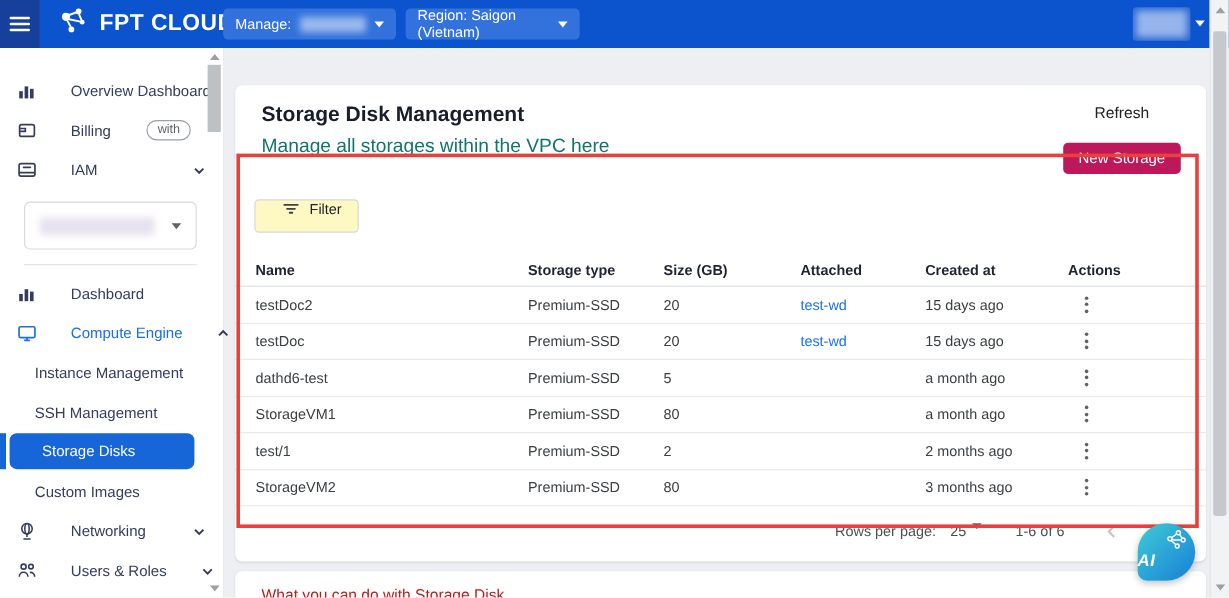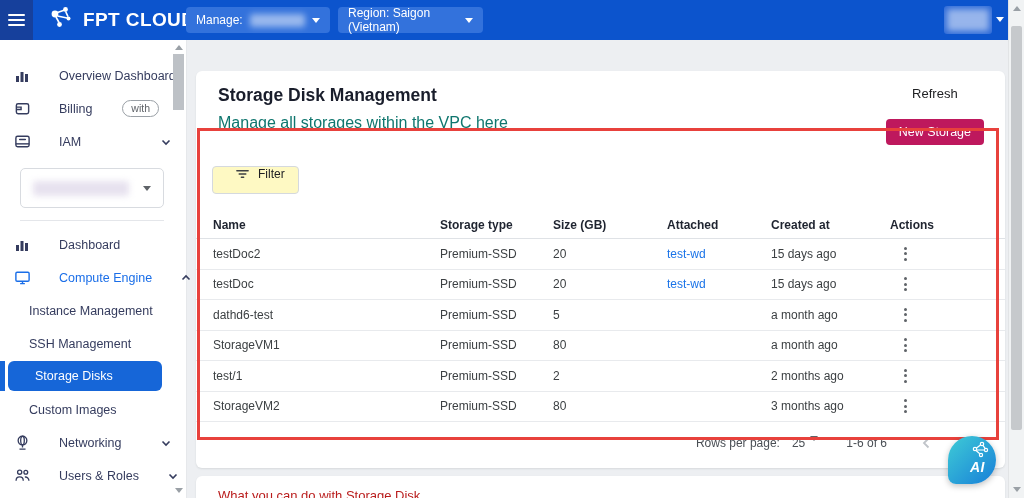"AI" .ai-fab .ai-txt { left: 22px -> 0 }
